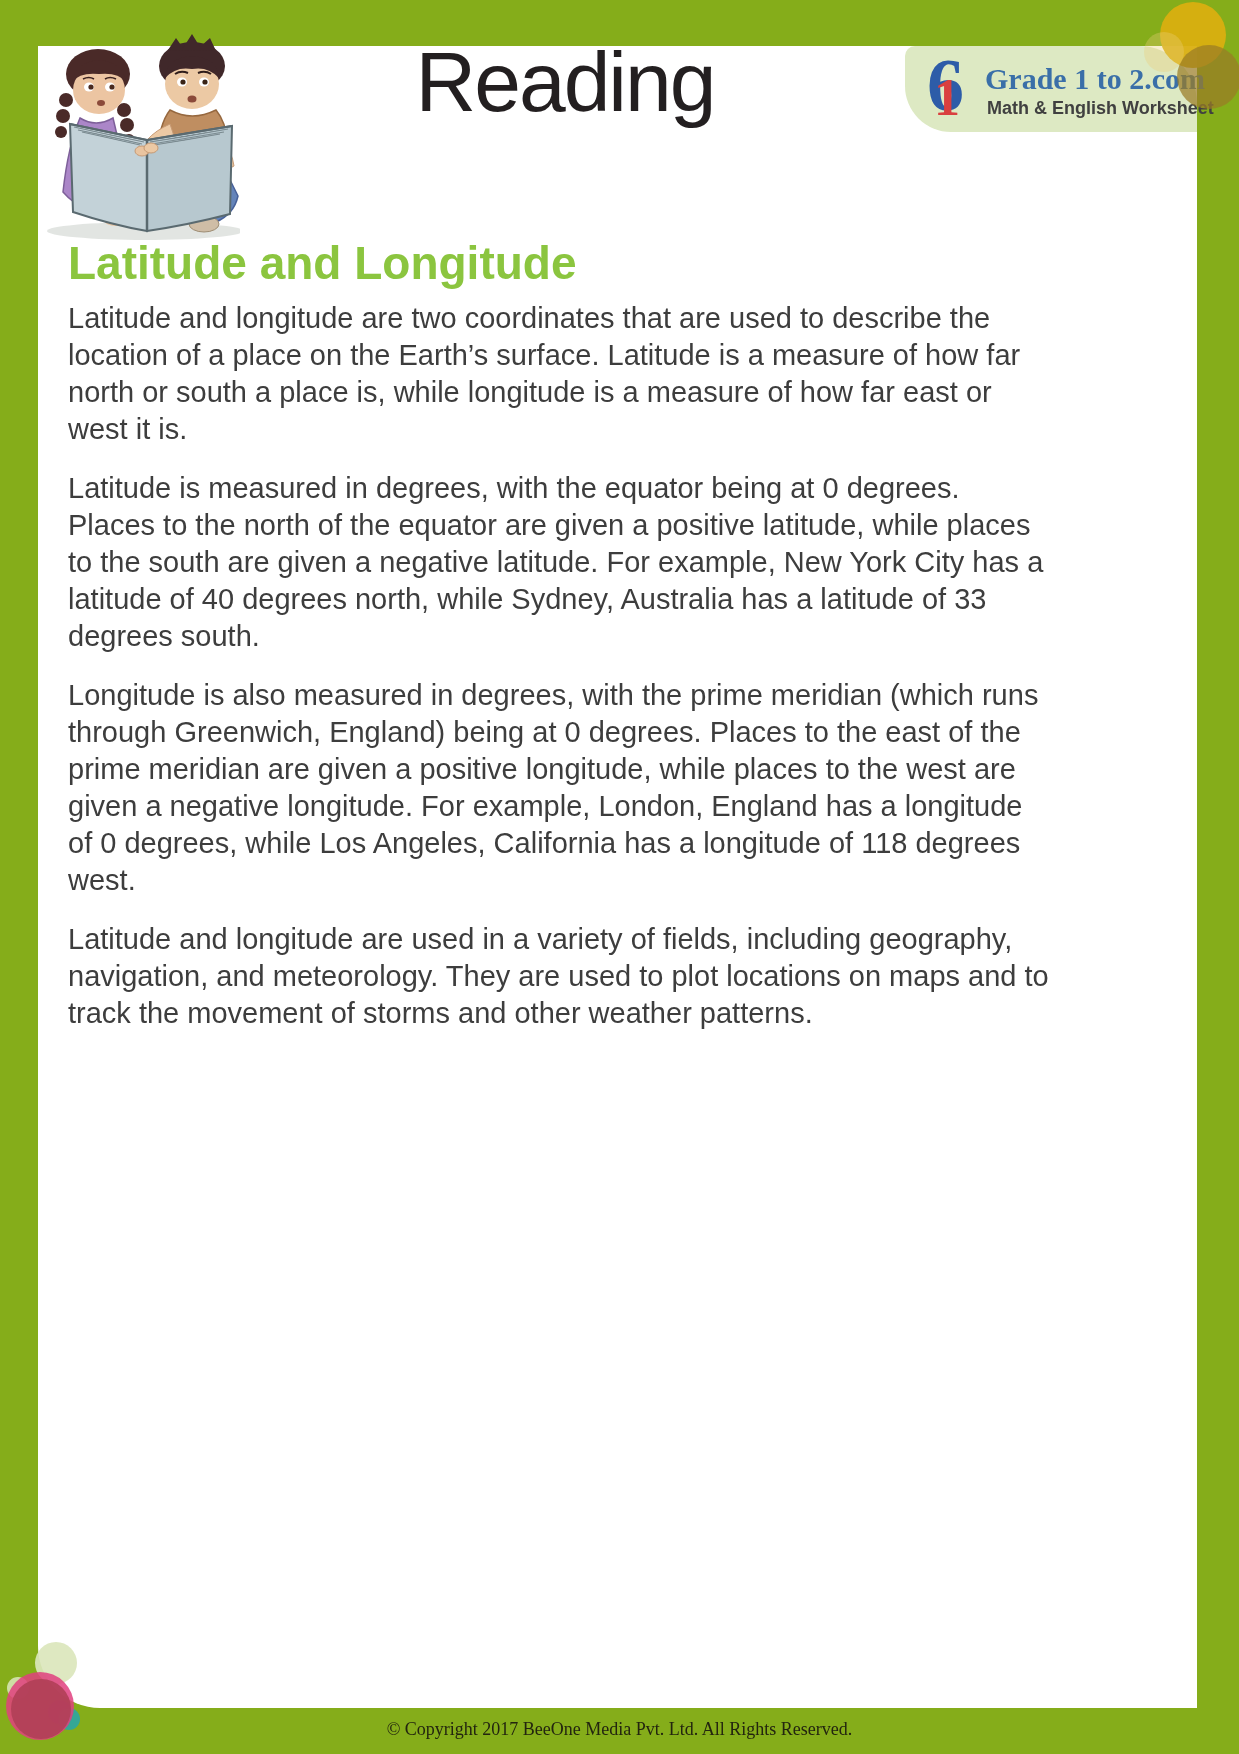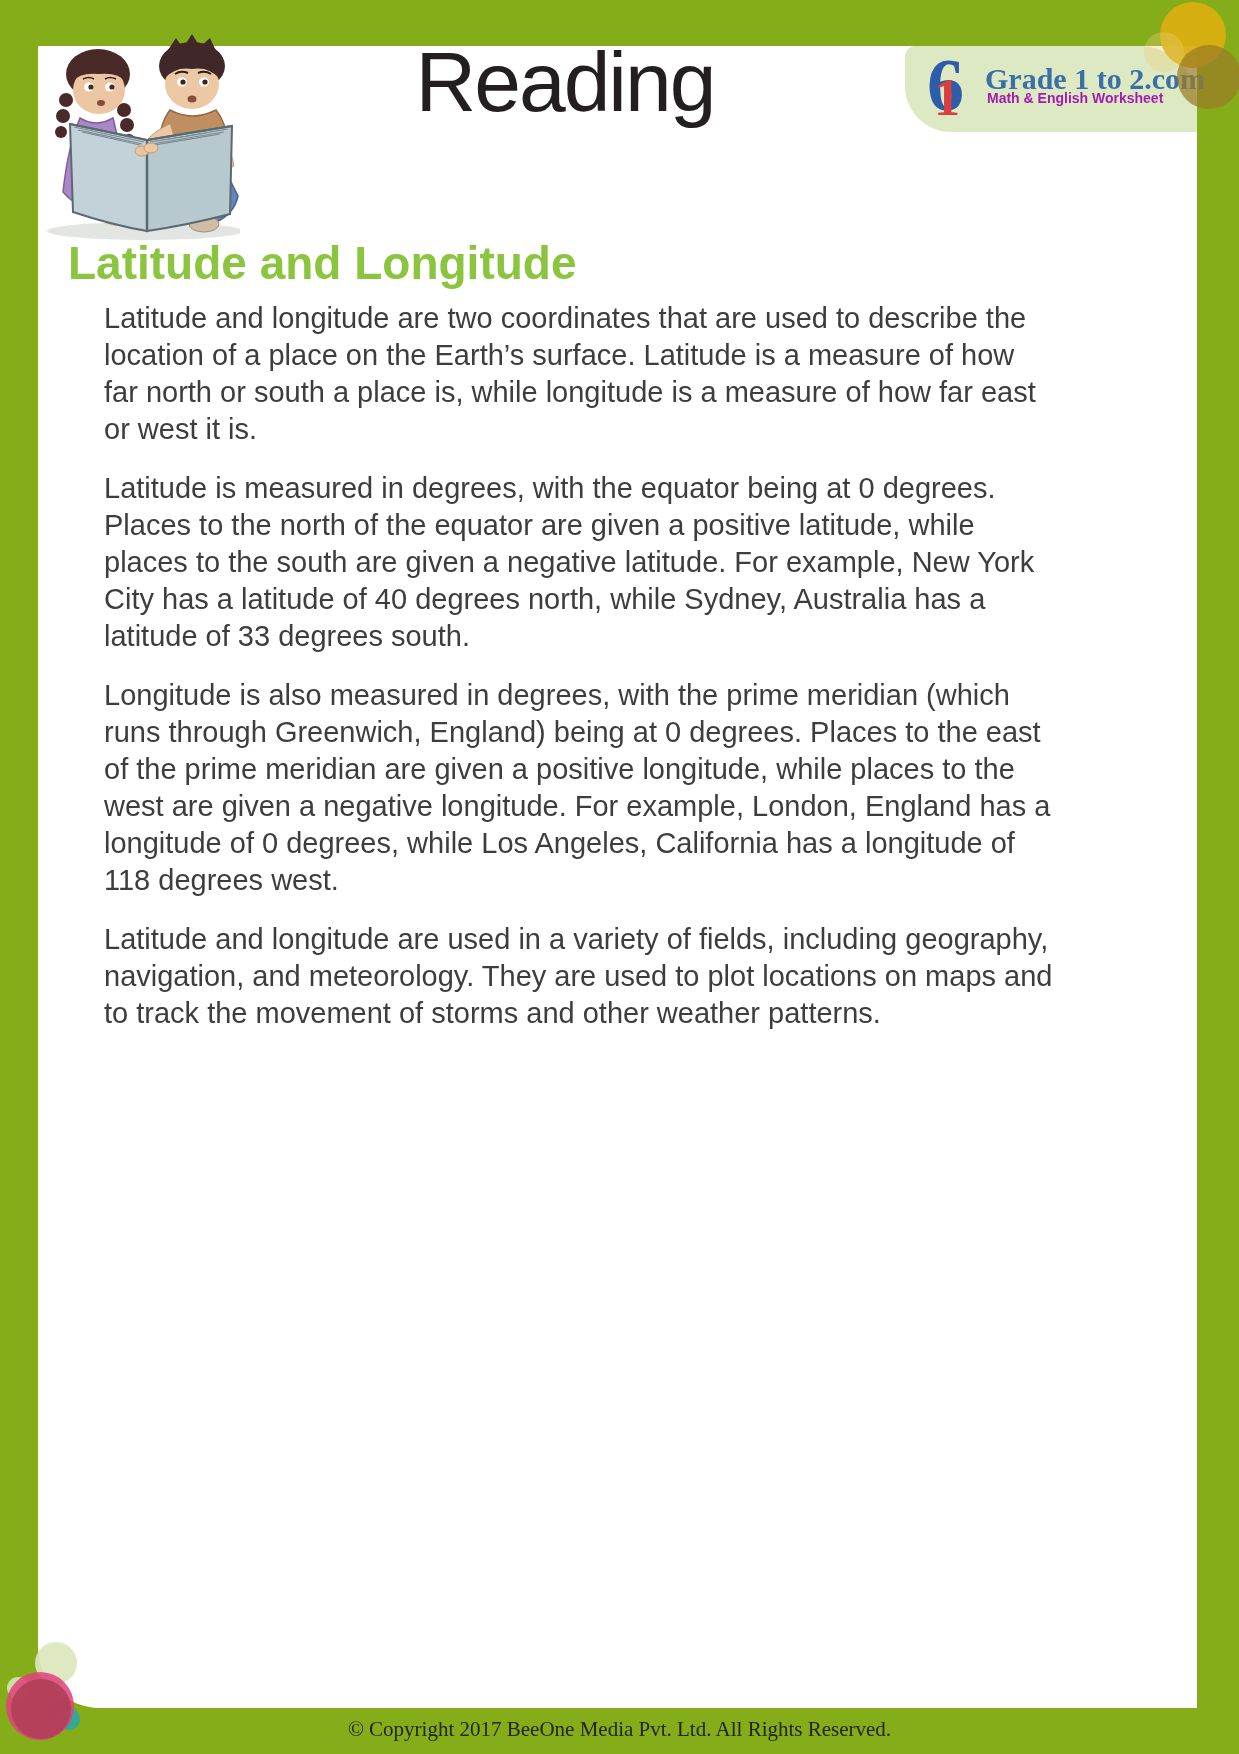"Math & English Worksheet" .logo-tagline { color: #a21caf -> #404040; font-size: 14px -> 18px; top: 44px -> 52px }
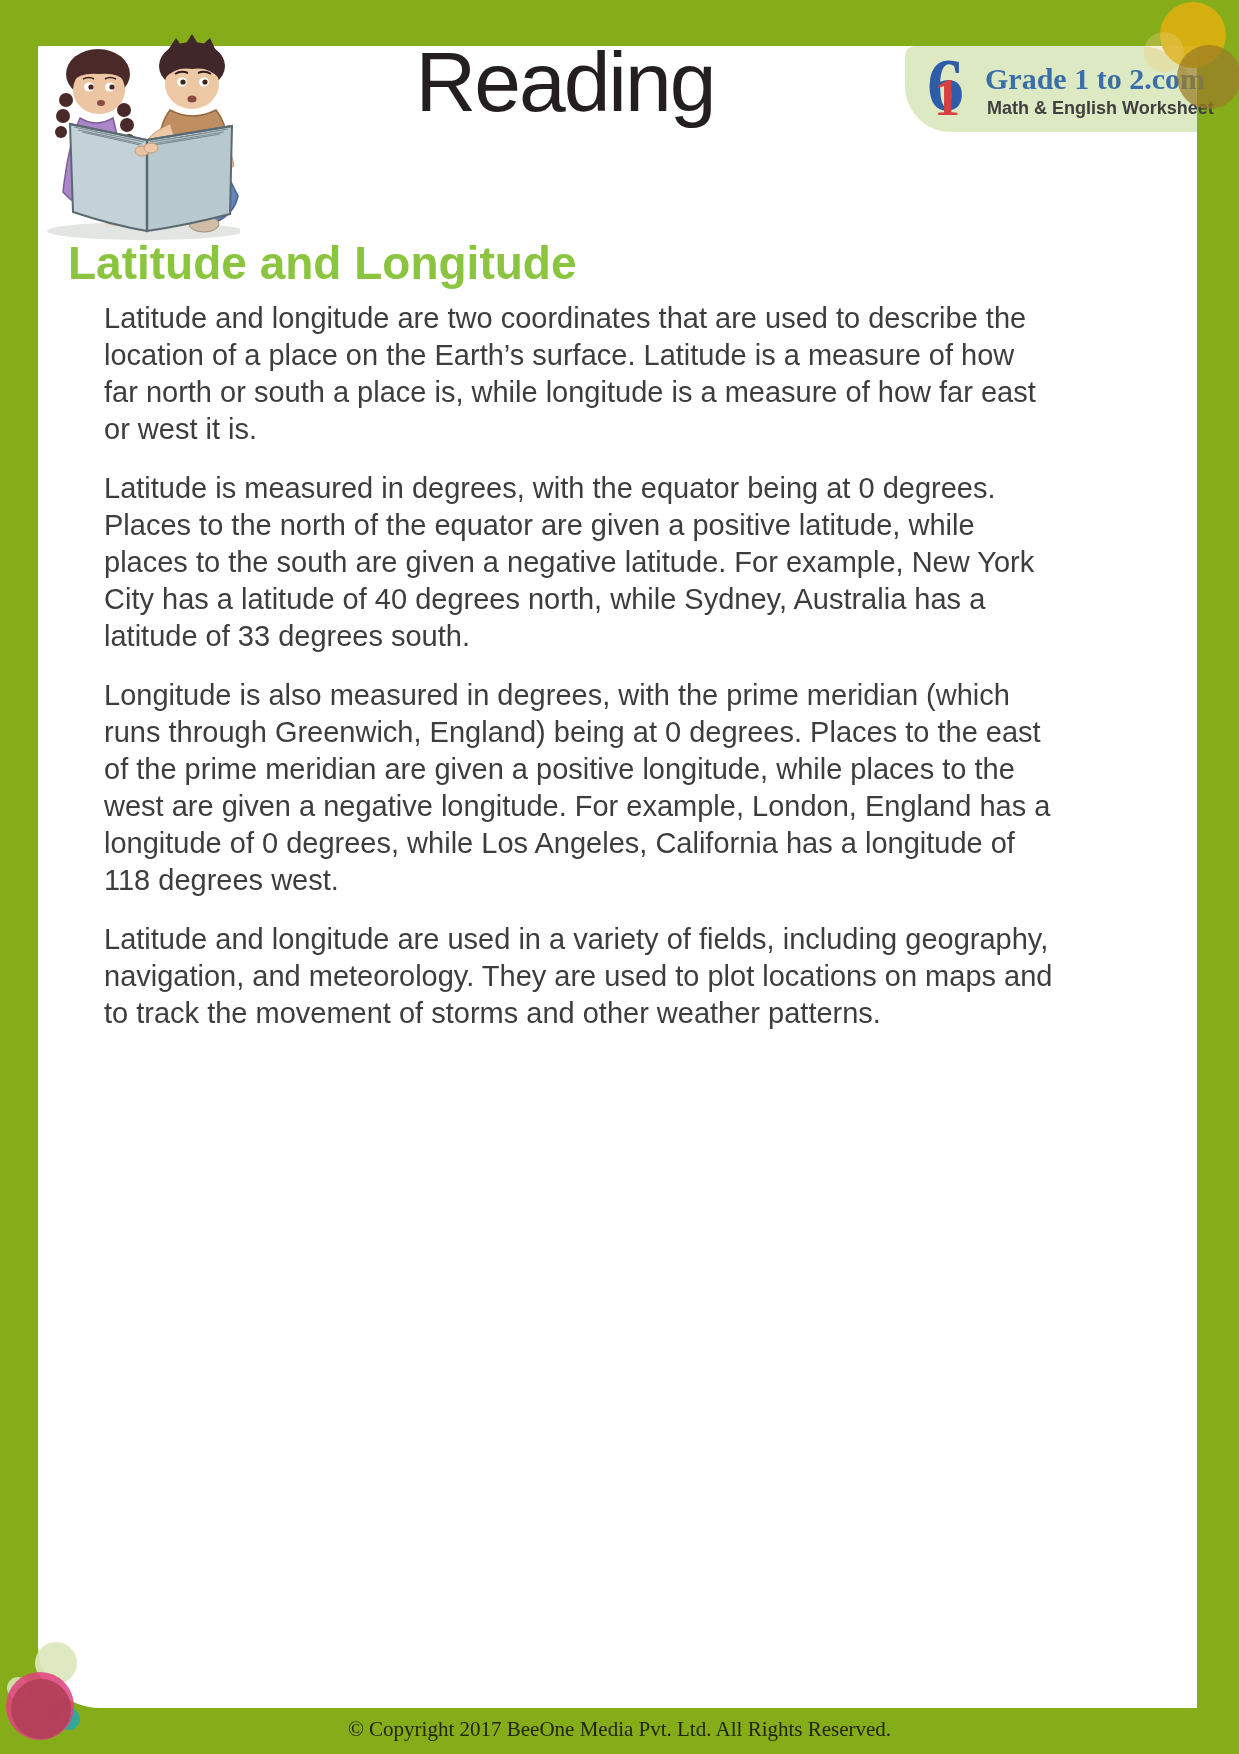"Latitude and longitude are two" .passage p { margin-left: 36px -> none }
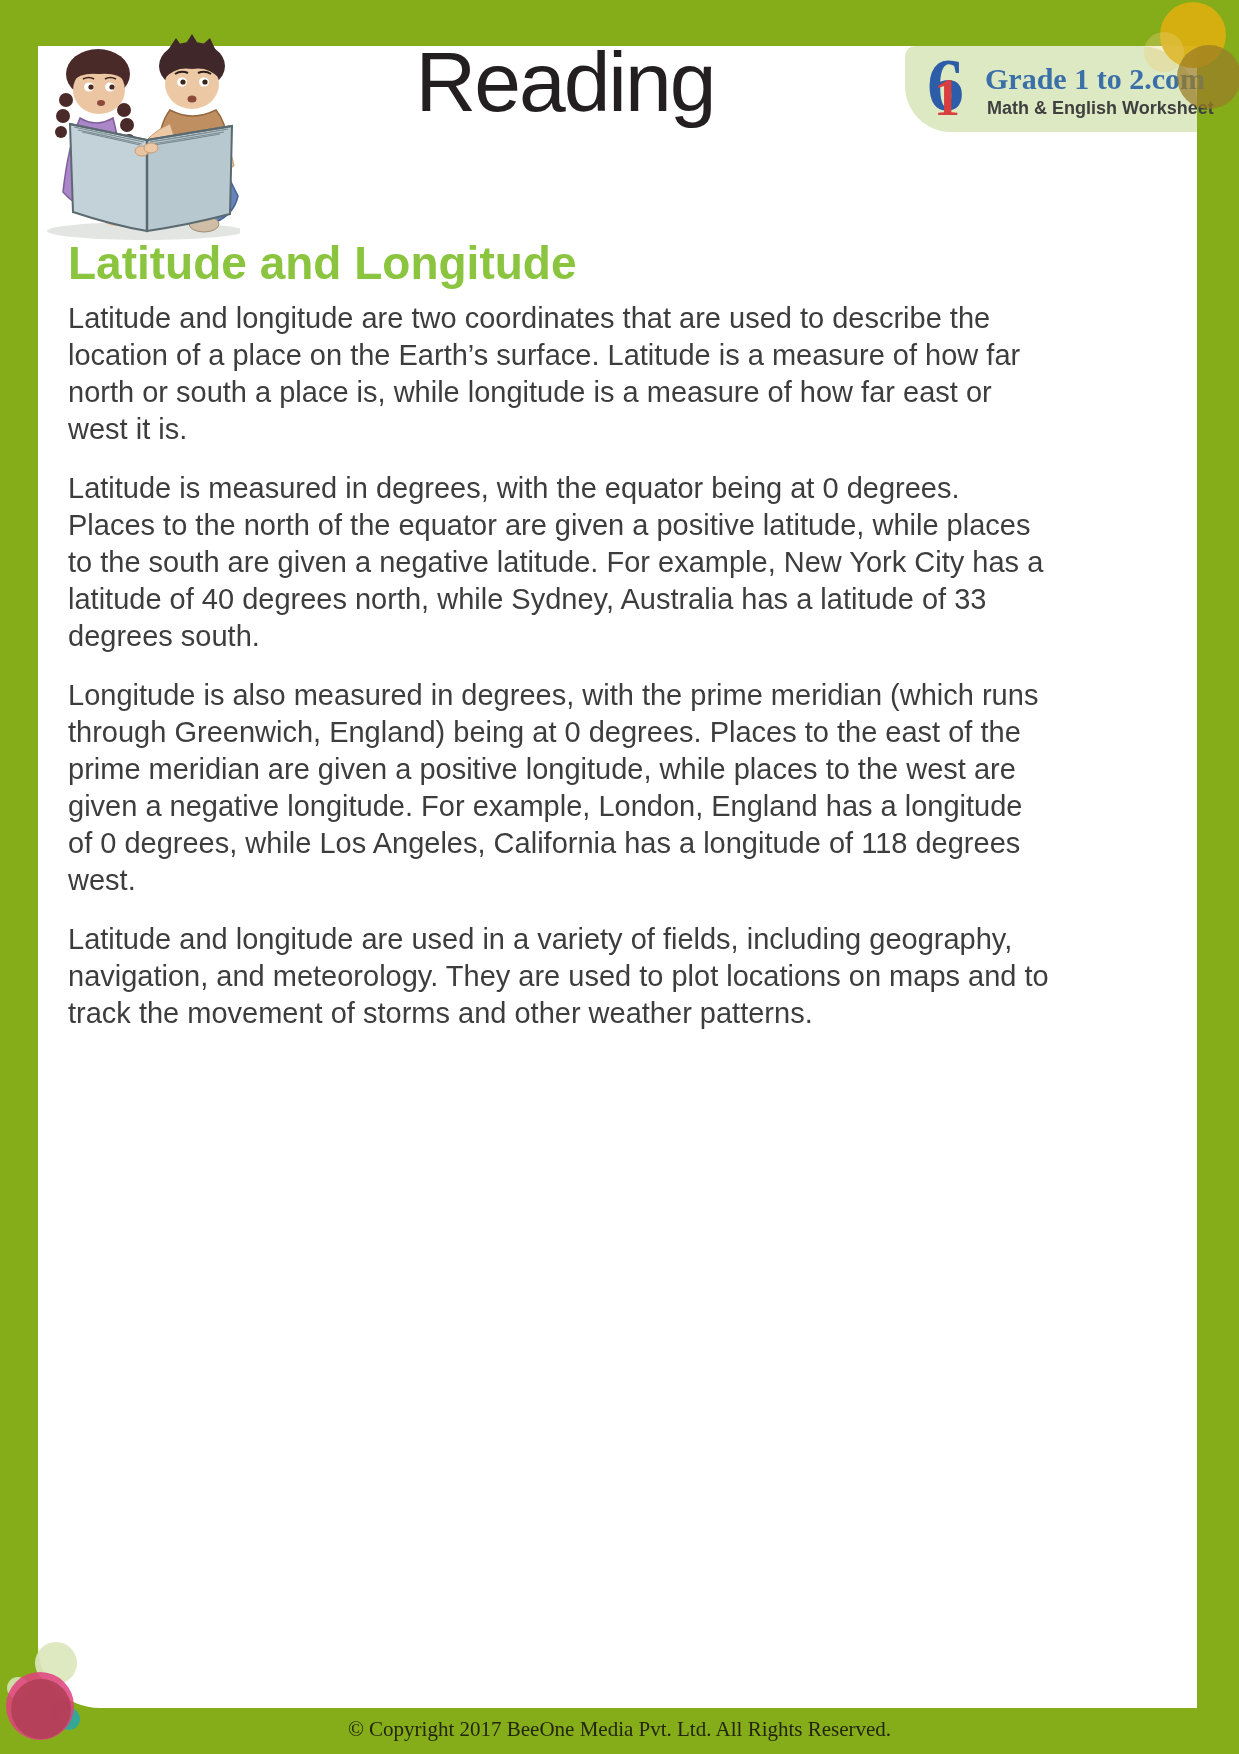"© Copyright 2017 BeeOne Media" .footer-bar { font-size: 21px -> 18px }
